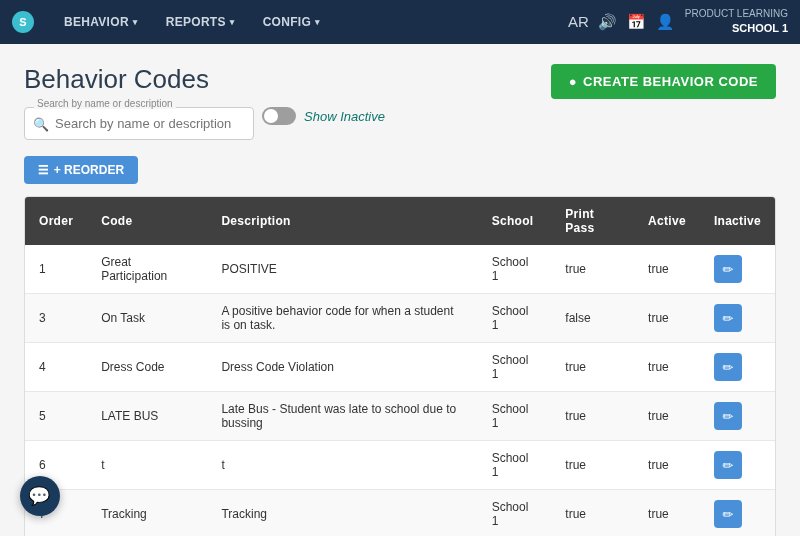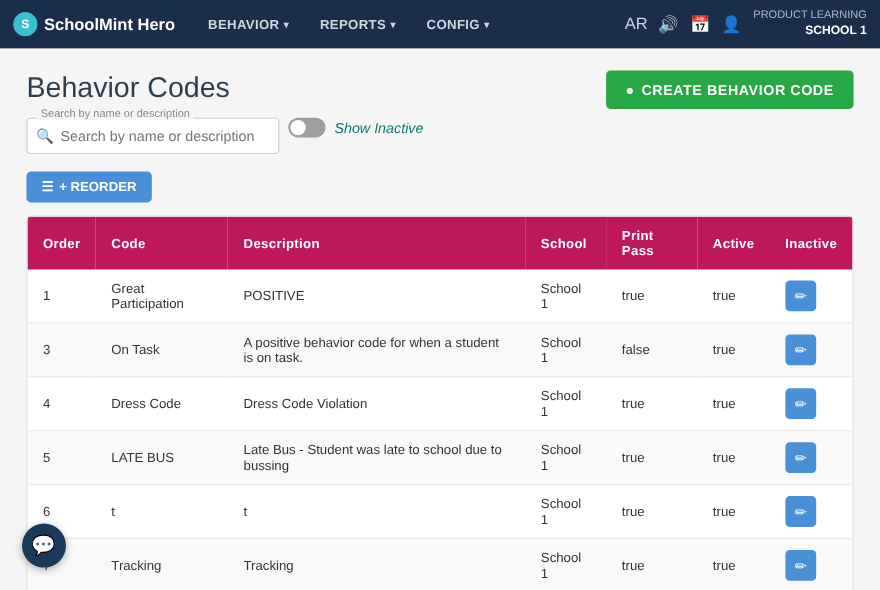"SchoolMint Hero" span { html: <span>SchoolMint Hero</span> -> none }
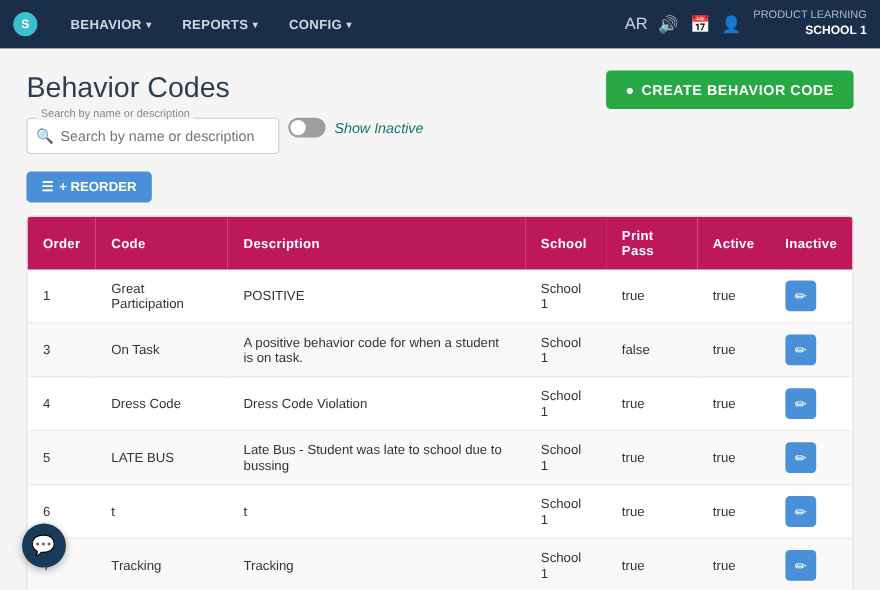"Order" thead tr { background: #be185d -> #404040 }
